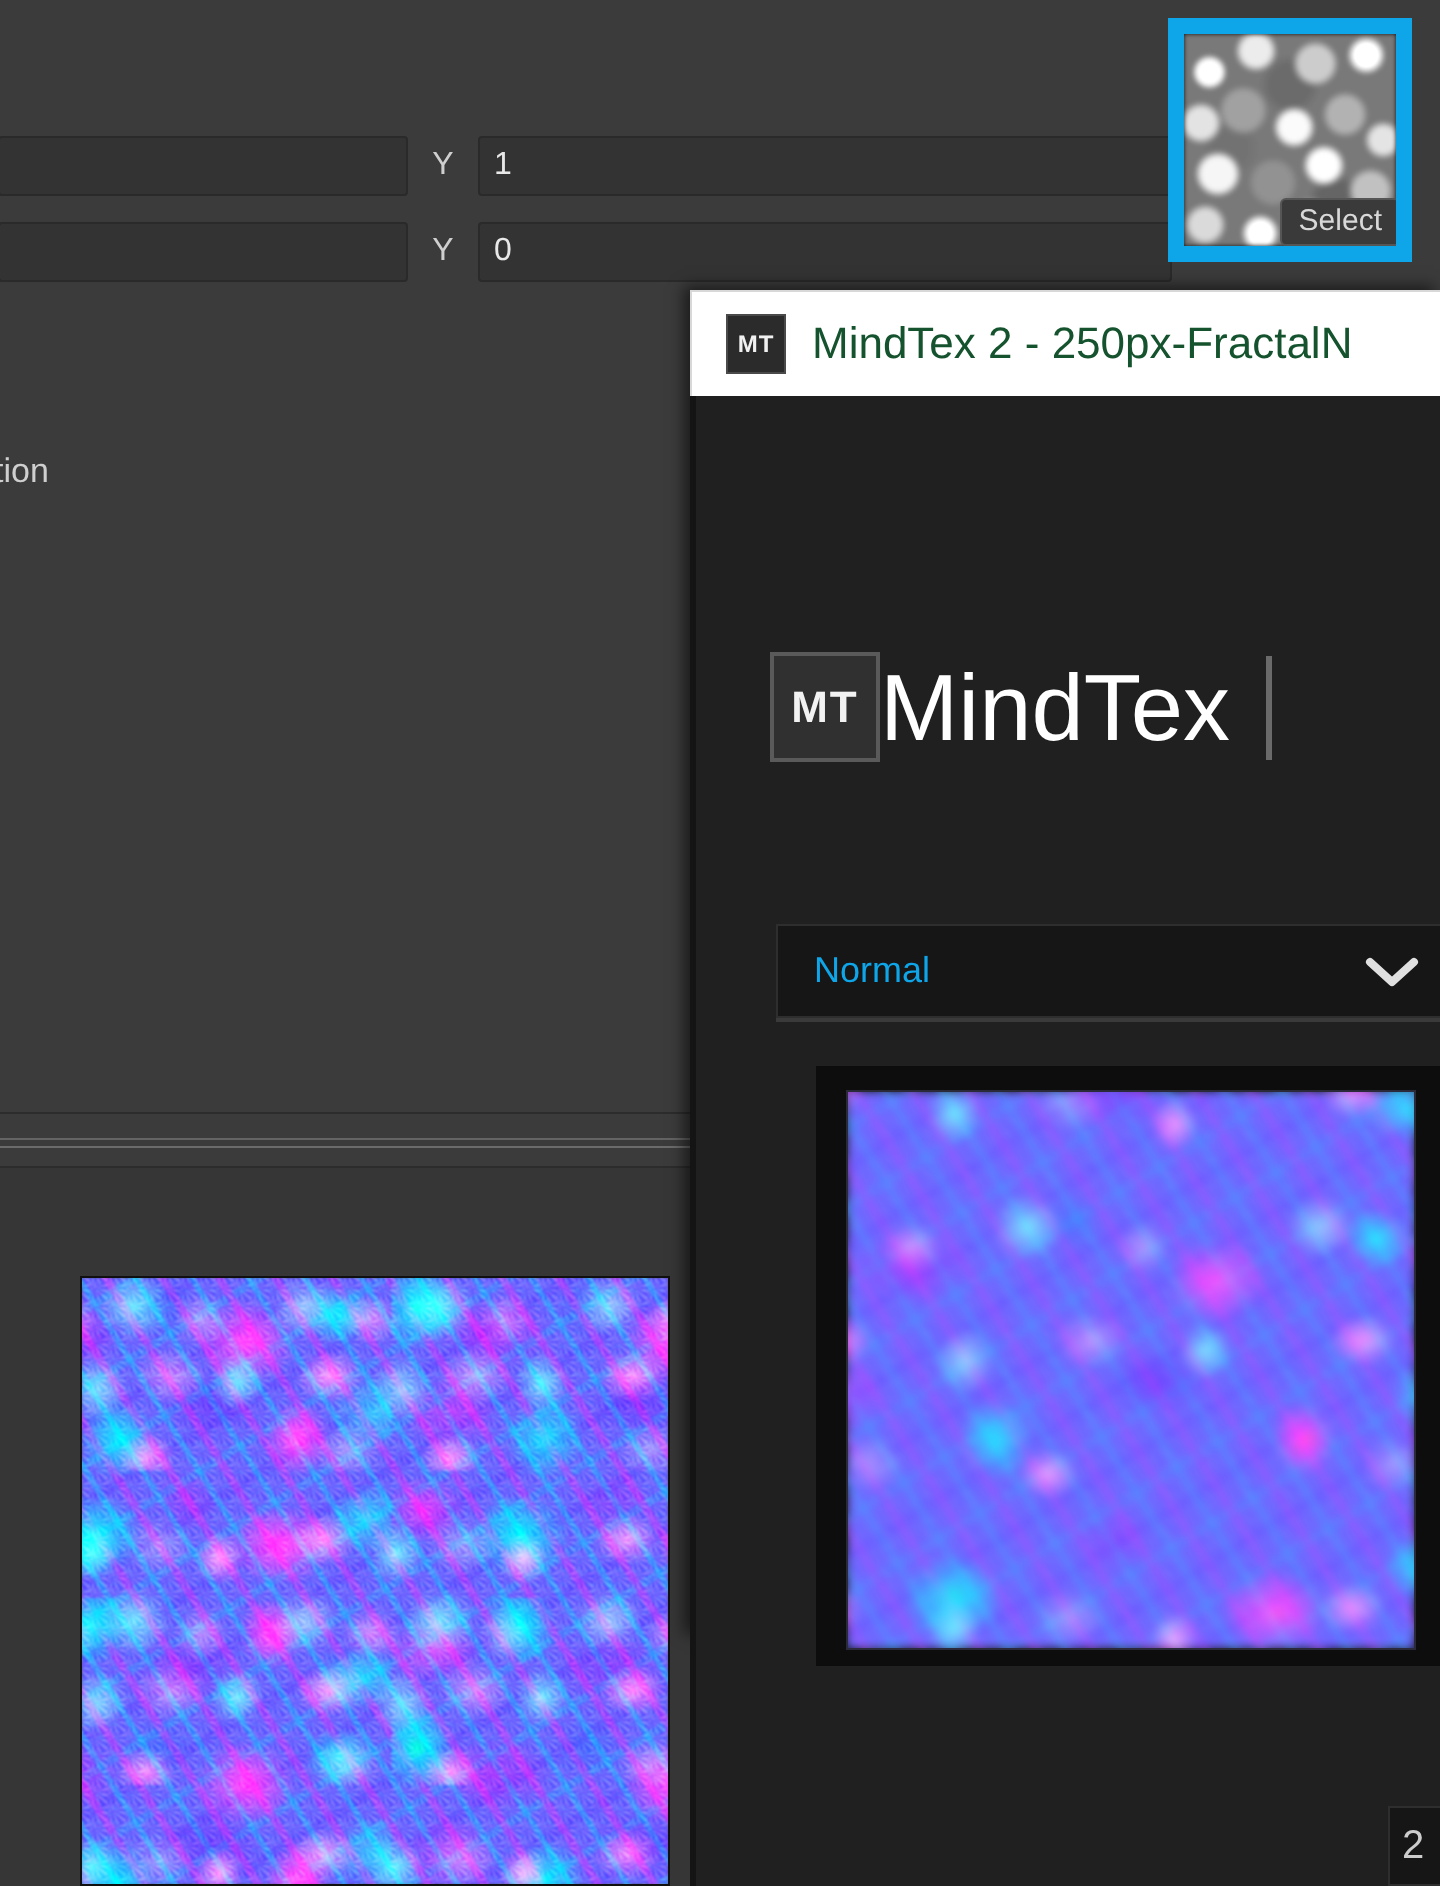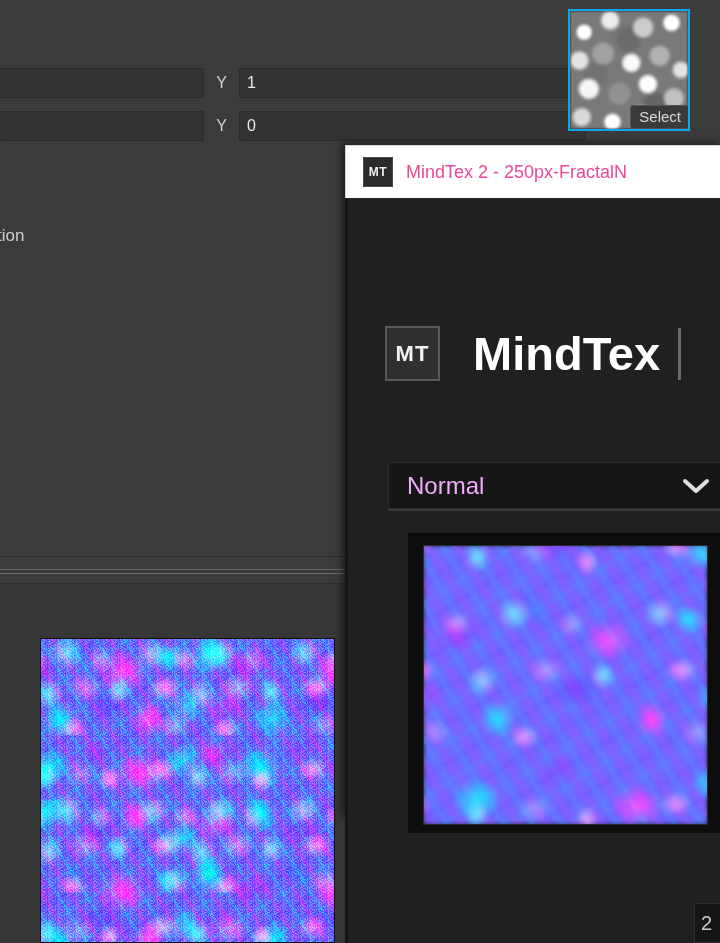"Select" #texture-slot { border: 2px solid #0ea5e9 -> 8px solid #0ea5e9; left: 568px -> 584px }
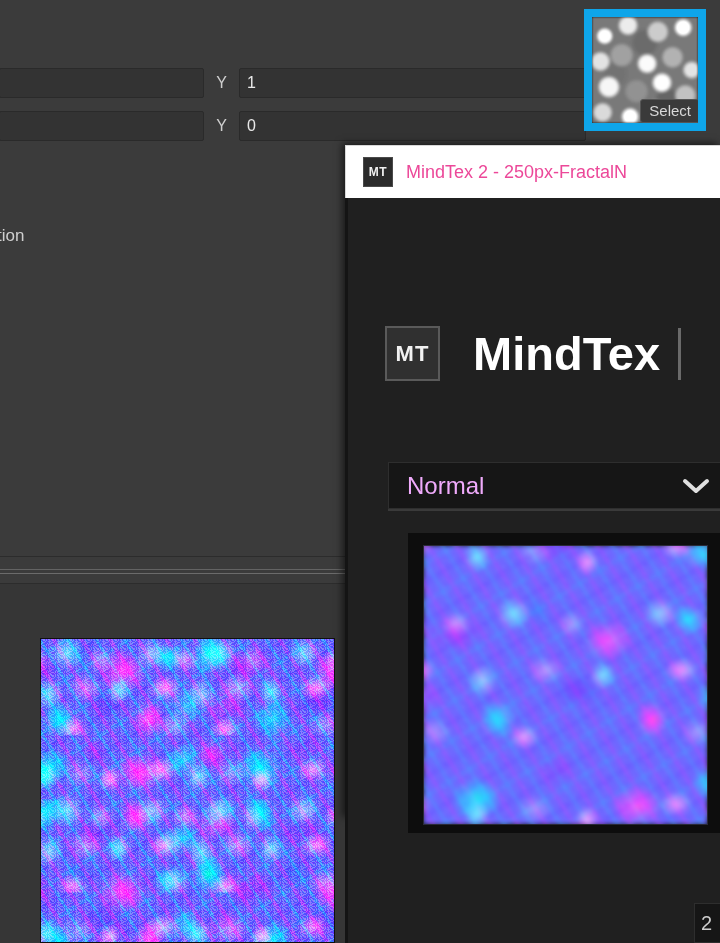"MindTex 2 - 250px-FractalN" #titlebar-title { color: #ec4899 -> #14532d; font-size: 18px -> 22px }
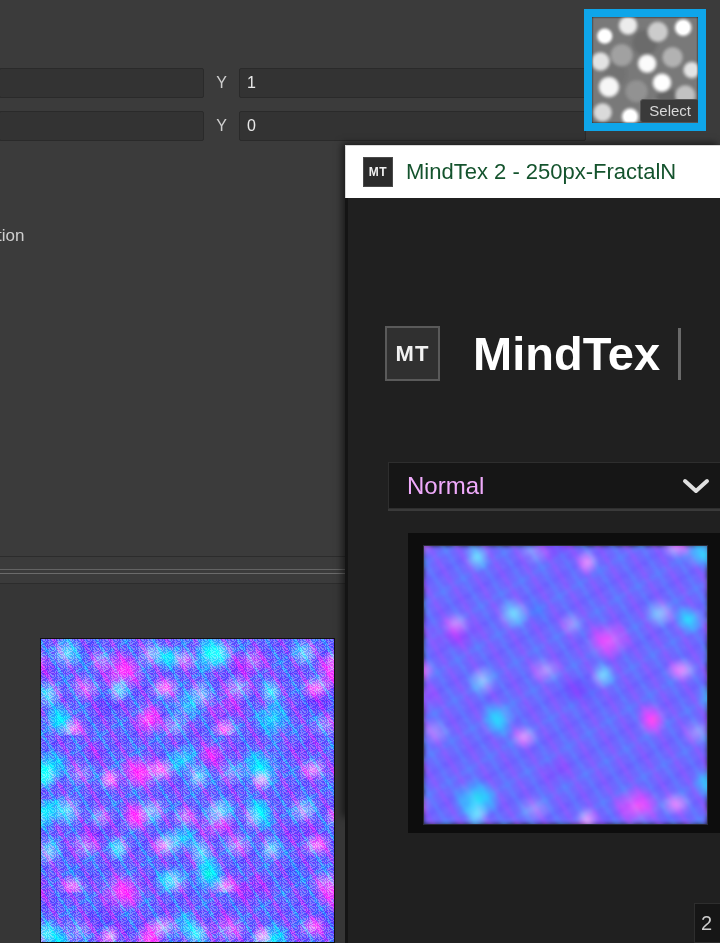"MindTex" #brand-name { font-weight: bold -> none; margin-left: 33px -> none }
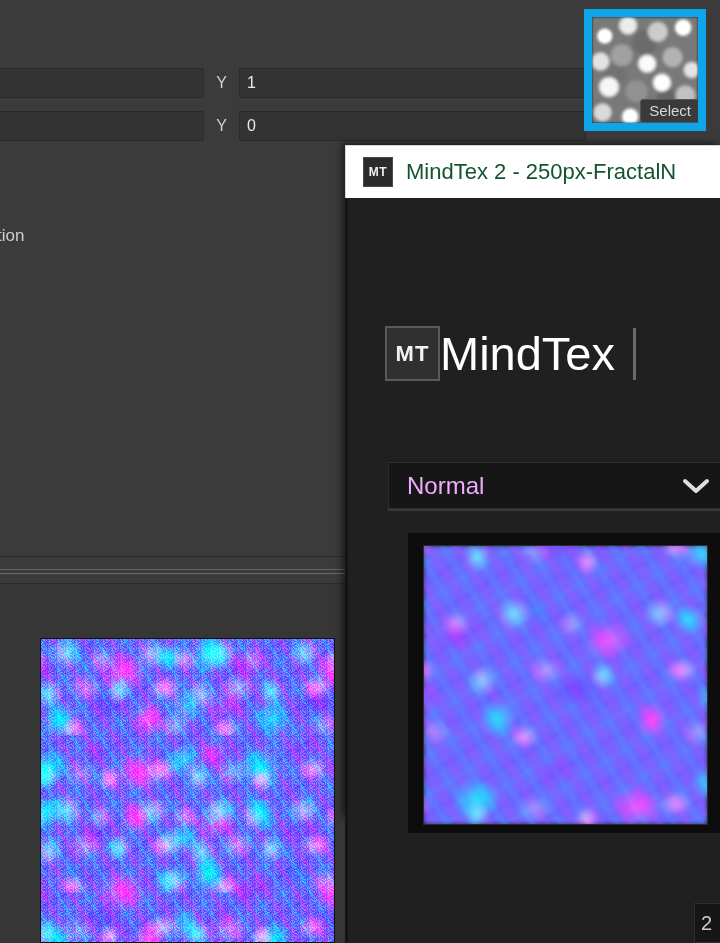"Normal" #map-type-value { color: #f0abfc -> #0ea5e9; font-size: 24px -> 18px }
